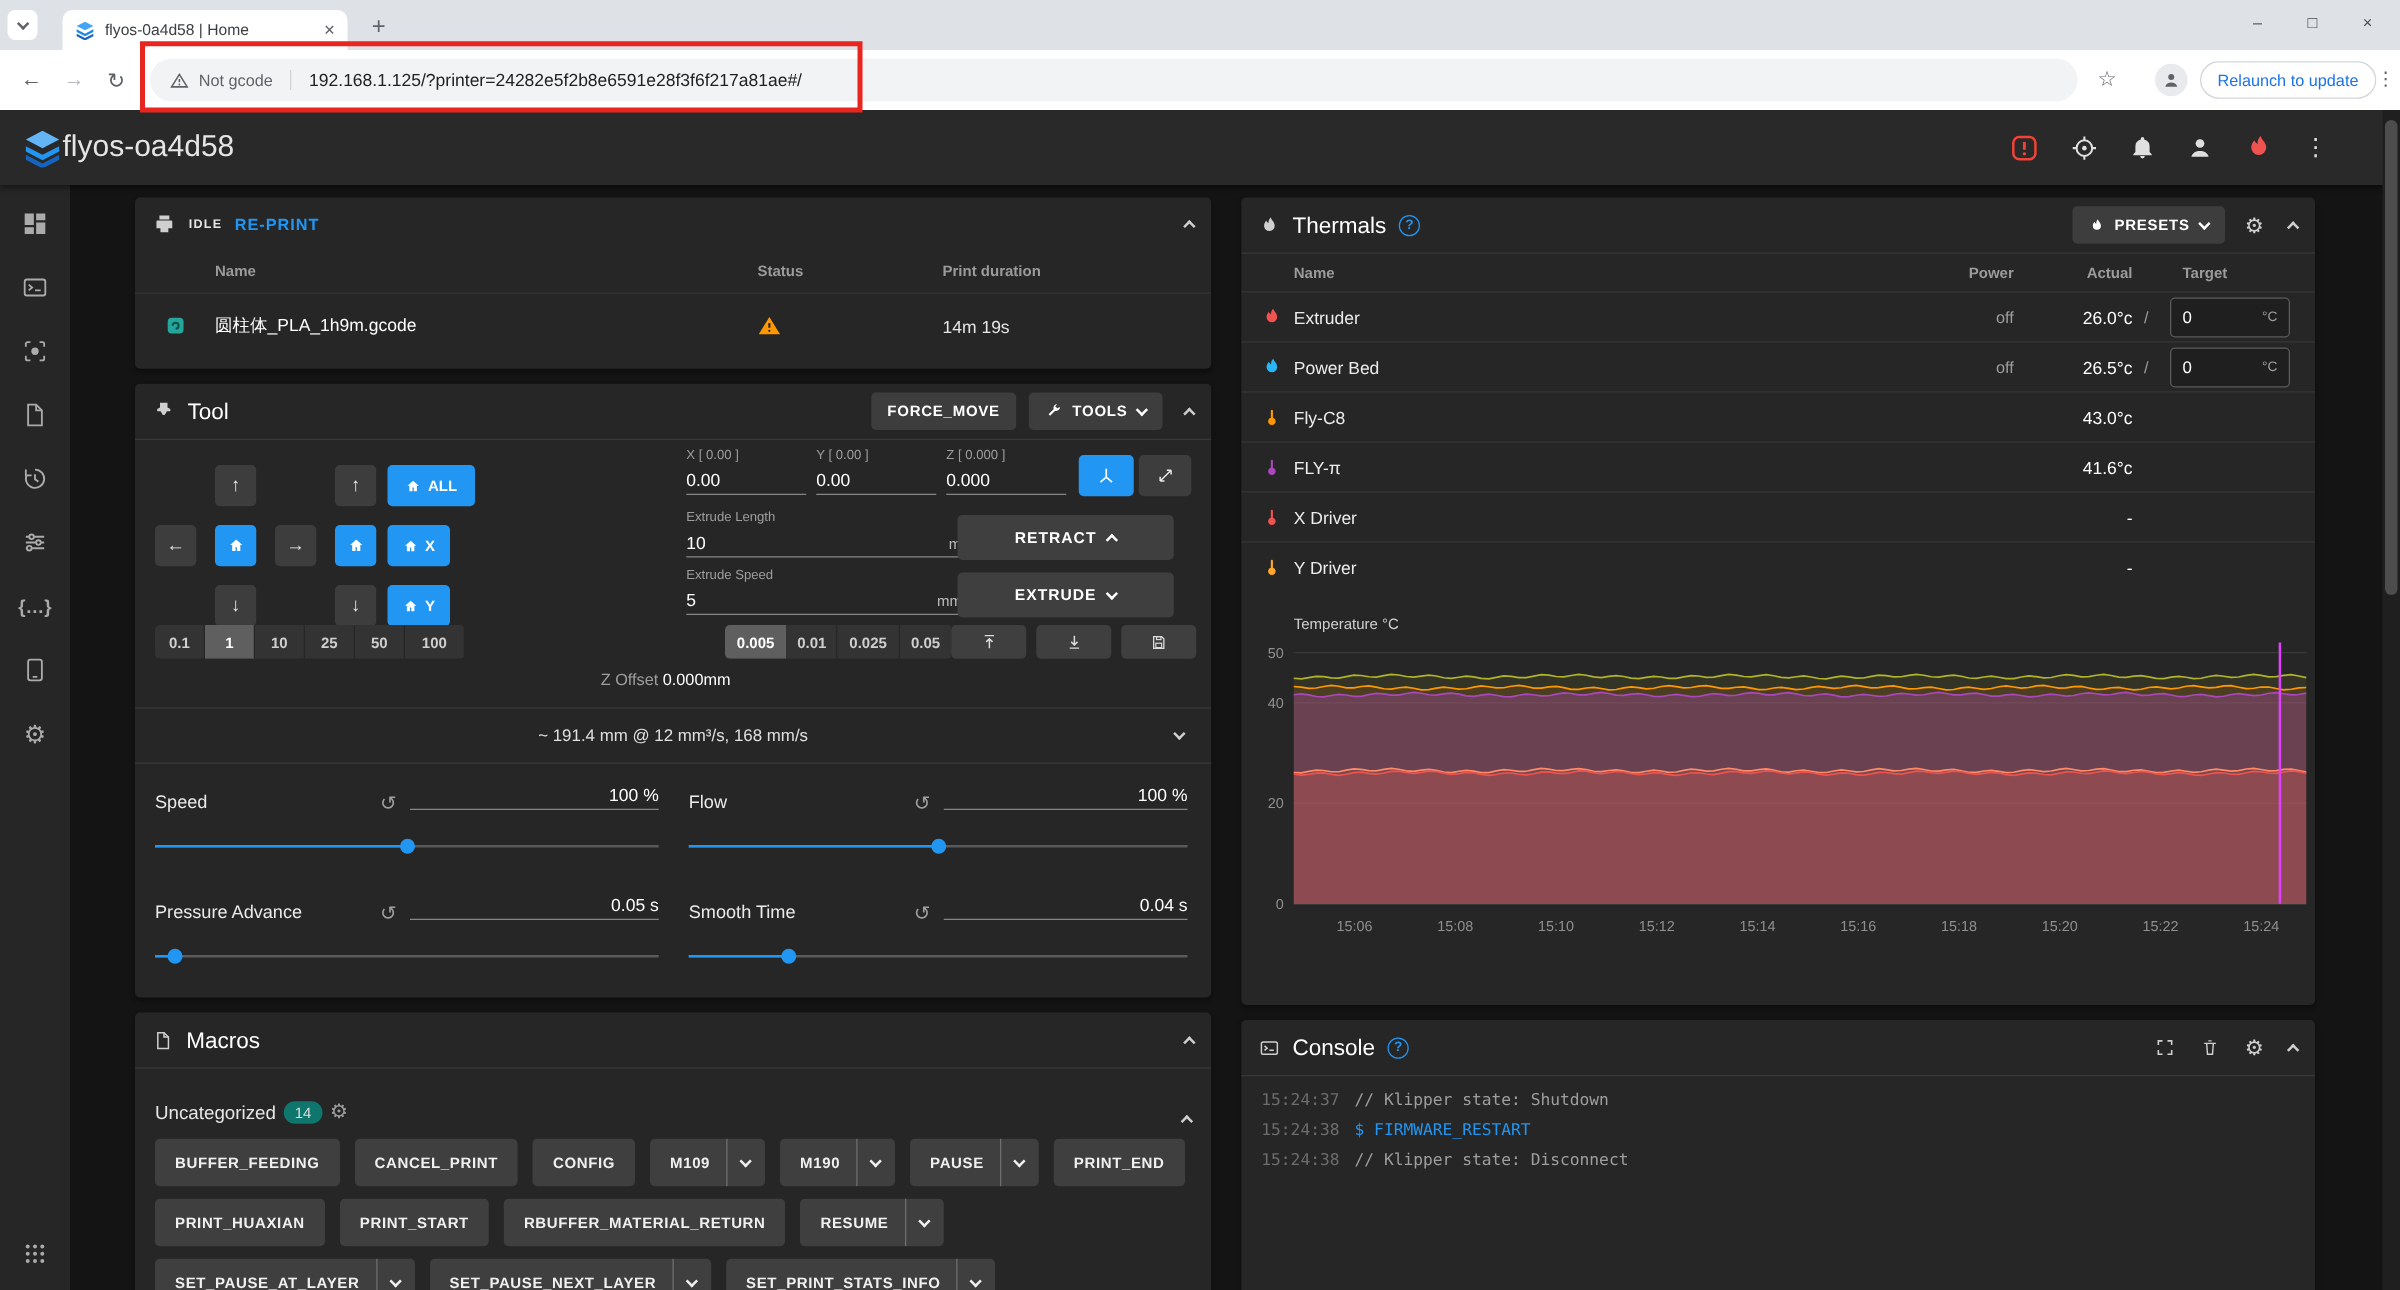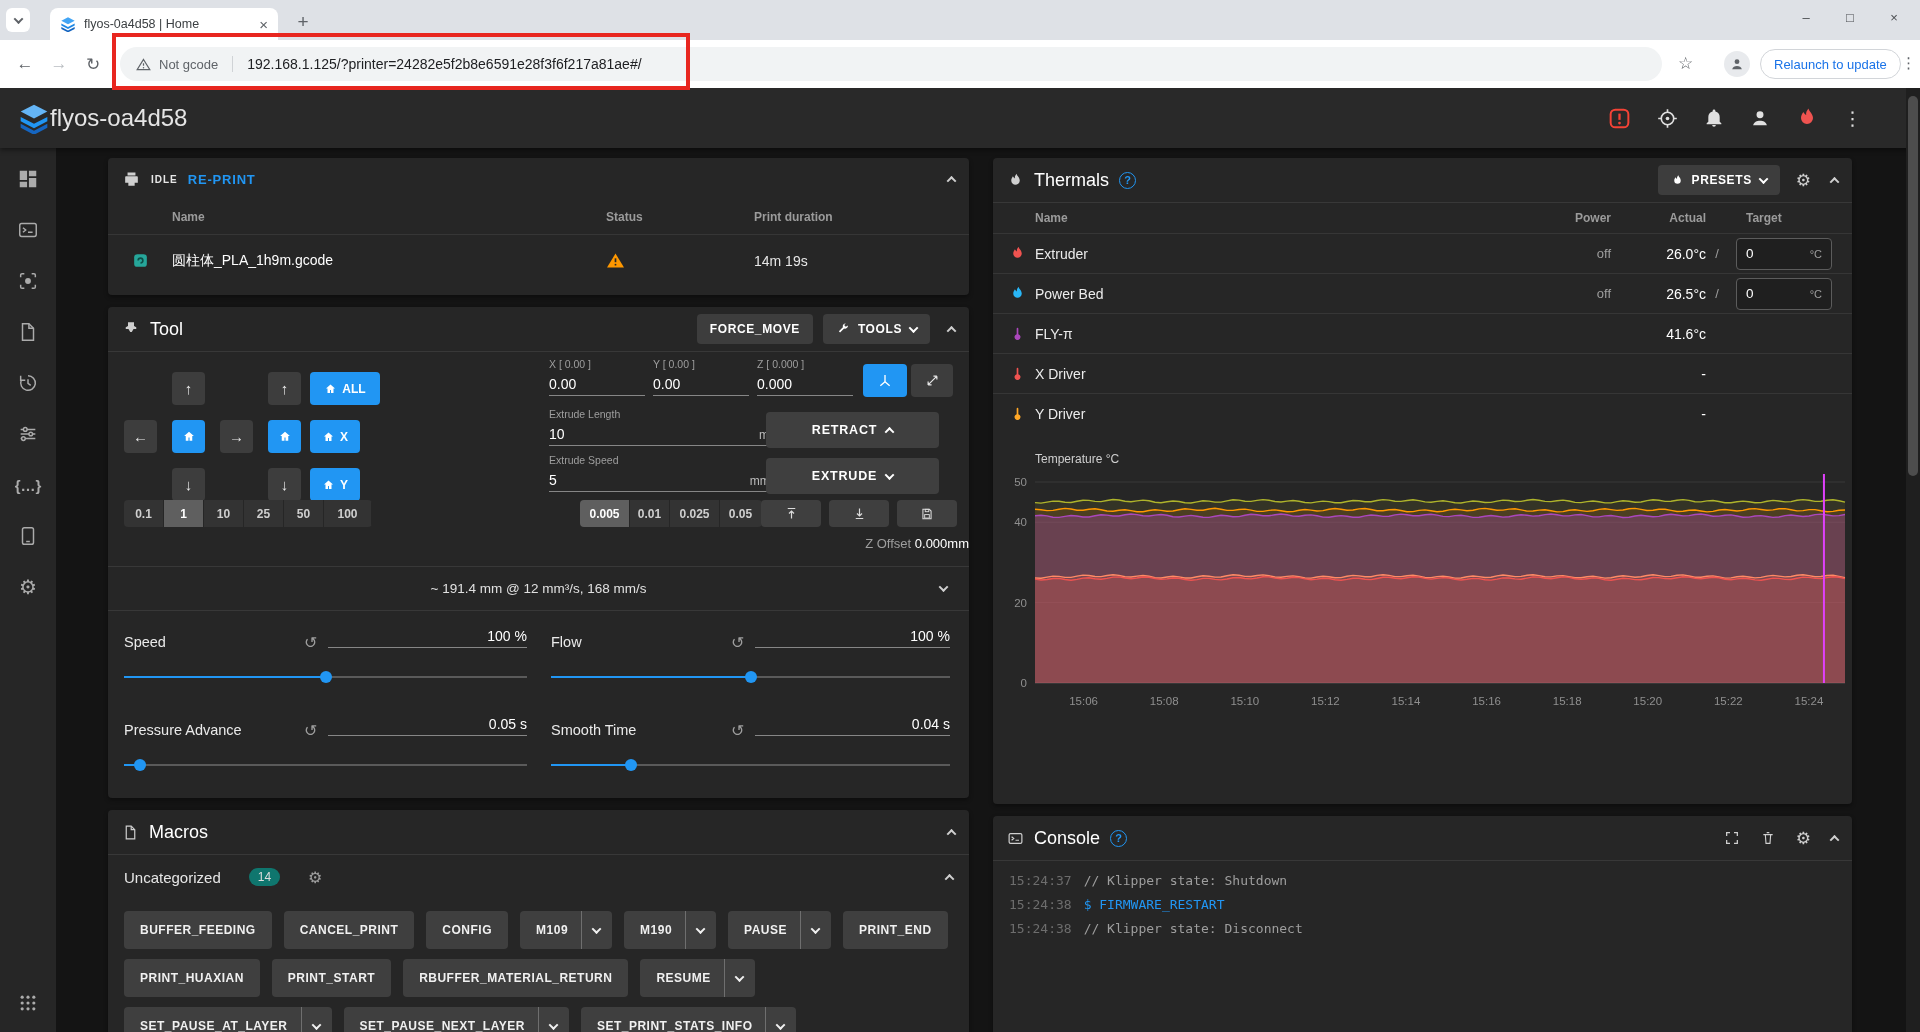"Fly-C8" div.tgrid { html: none -> <div> <span></span> <span> <svg> <path></path> </svg> </span> <span>Fly-C8</span> <span></span> <span>43.0°c</span> <span></span> <span></span> <span></span> <span></span> </div> }
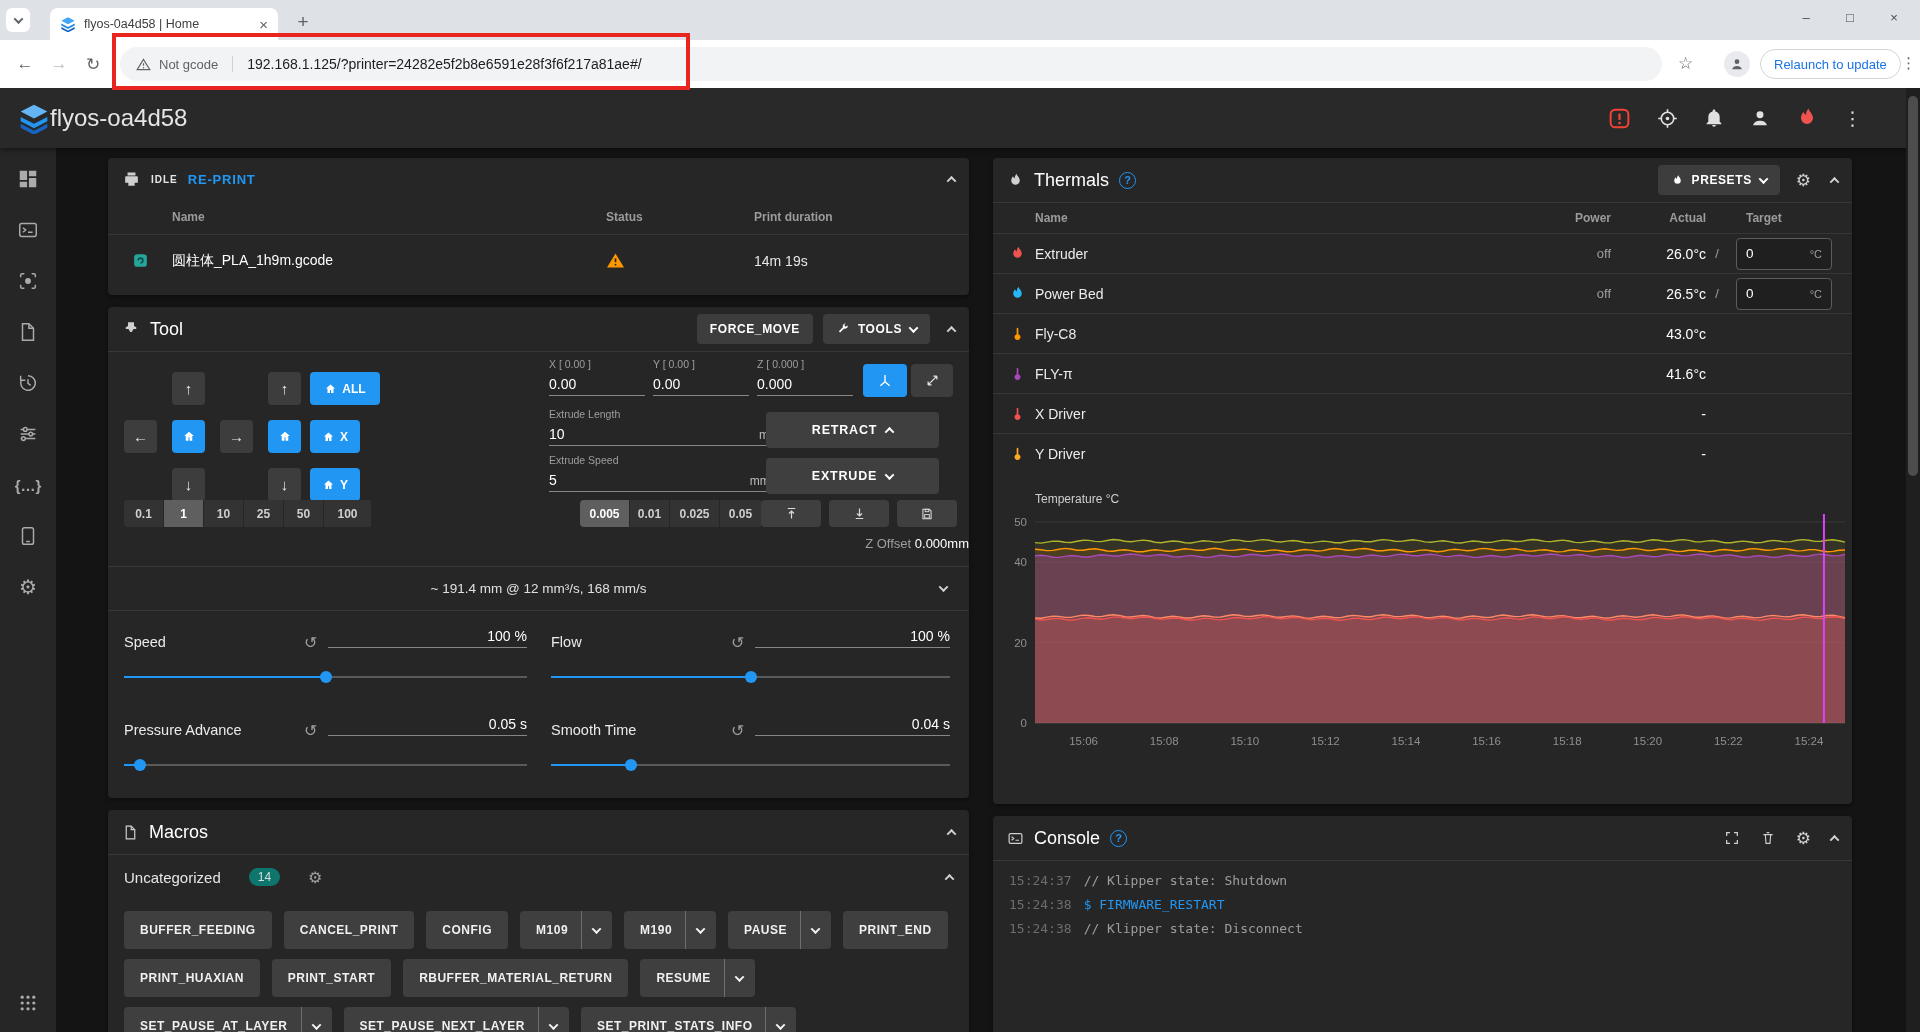"Z Offset 0.000mm" div.zoff { right: 0 -> 12px; text-align: right -> center }
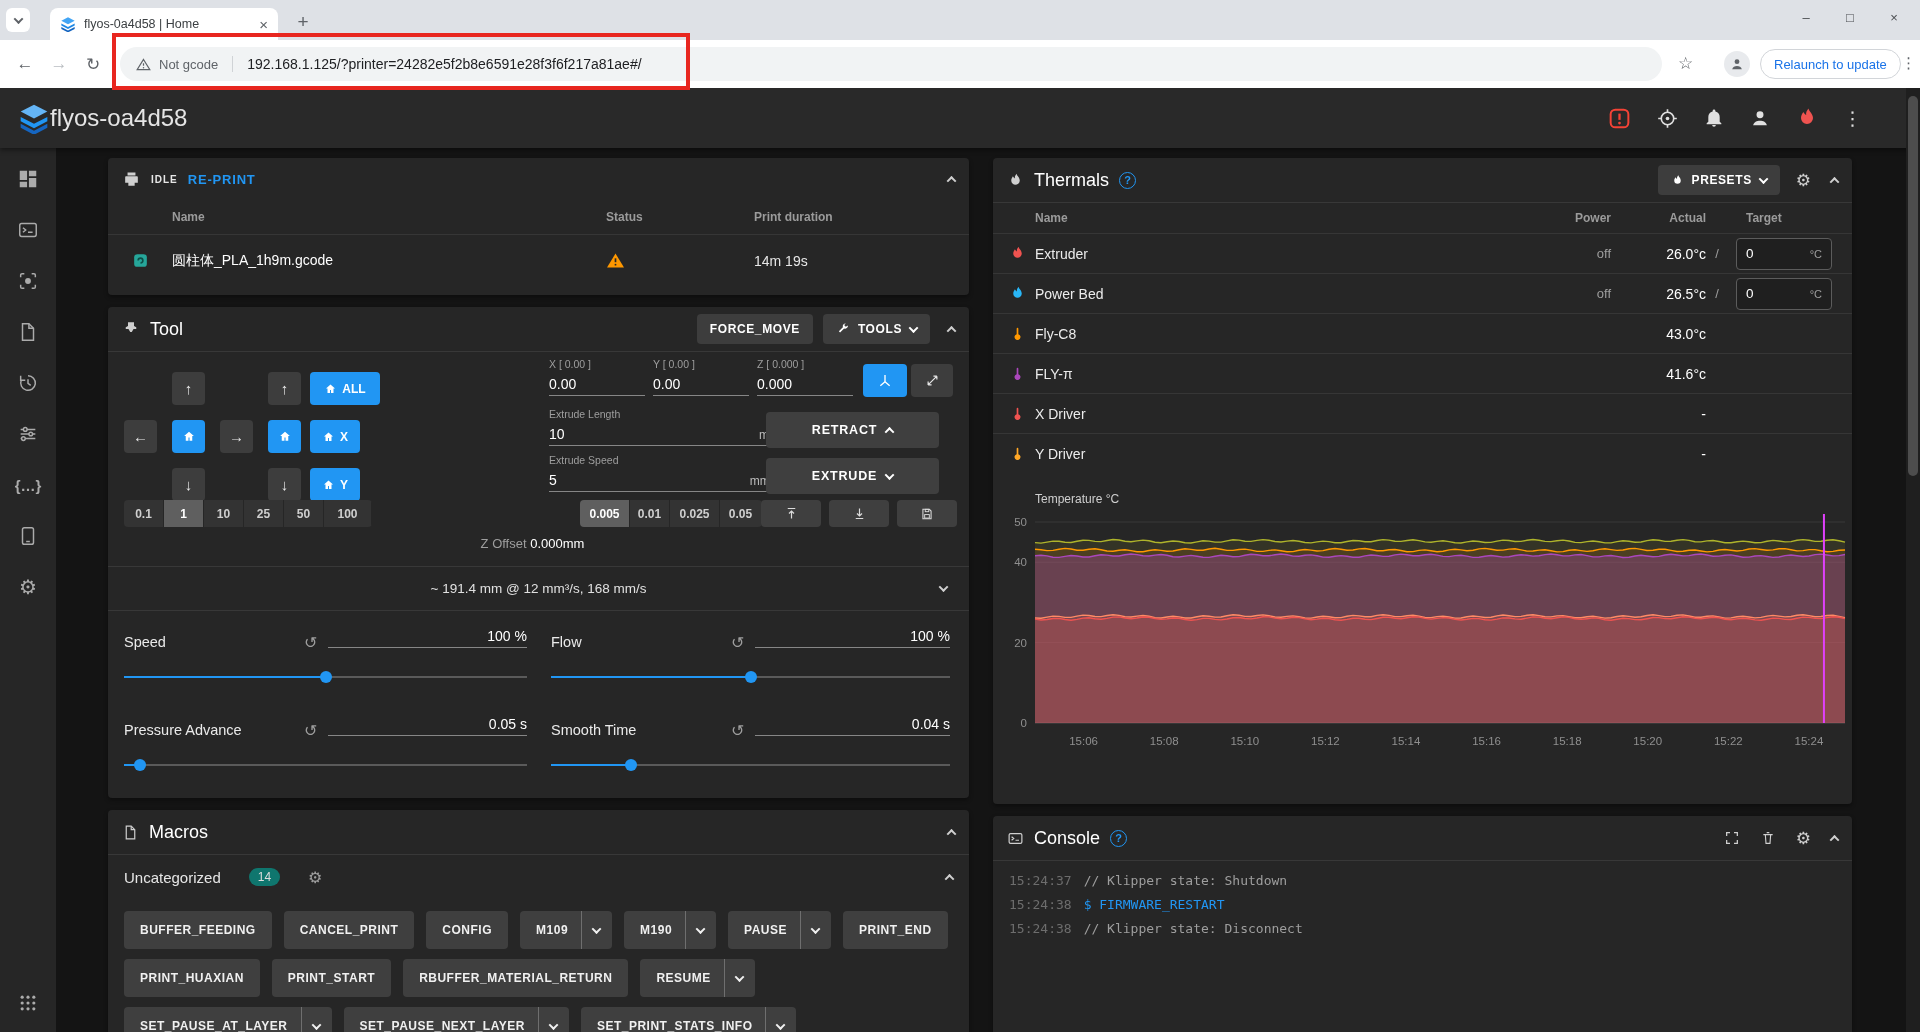"Uncategorized" .cat-row { align-items: center -> flex-end; gap: 28px -> 6px }
